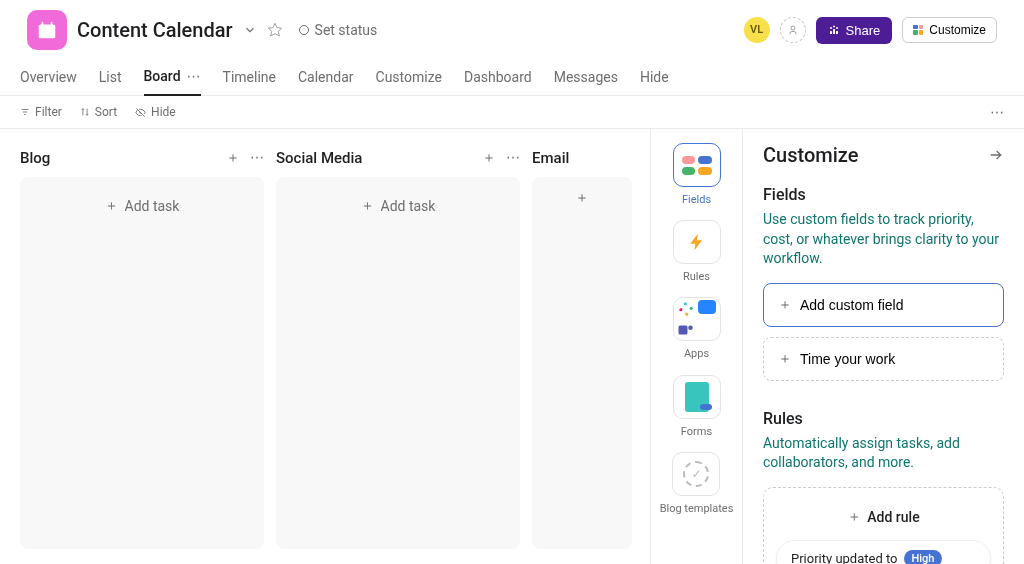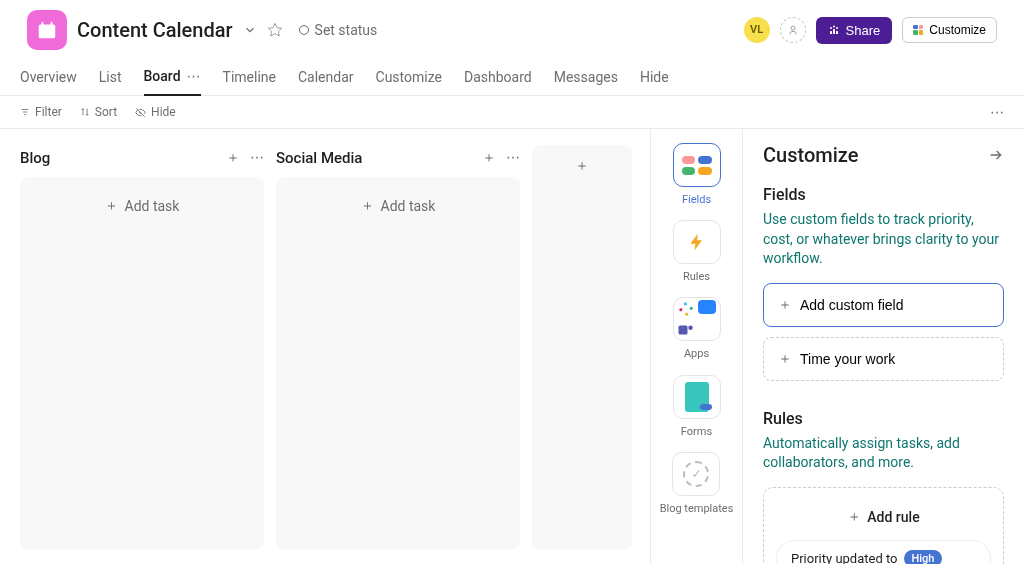"Email" div.col-head { html: none -> <div> <div>Email</div> </div> }
